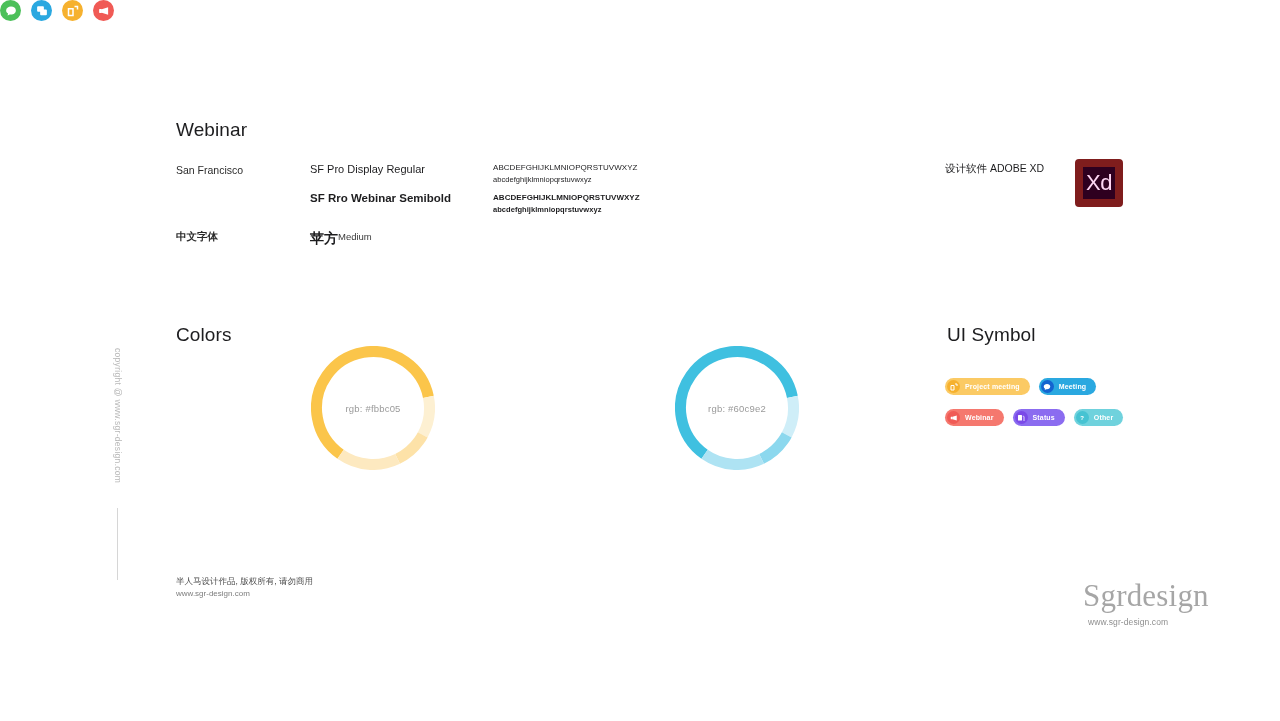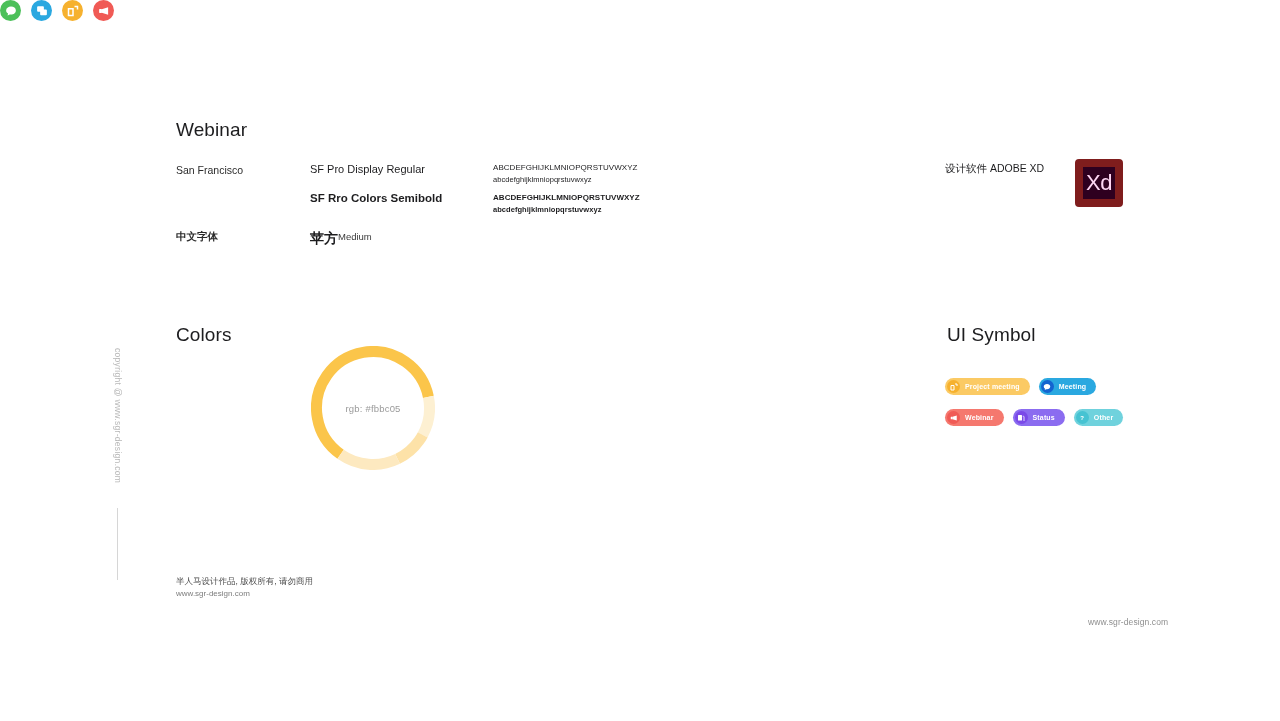"SF Rro Colors Semibold" div.tf-style { text: Colors -> Webinar }
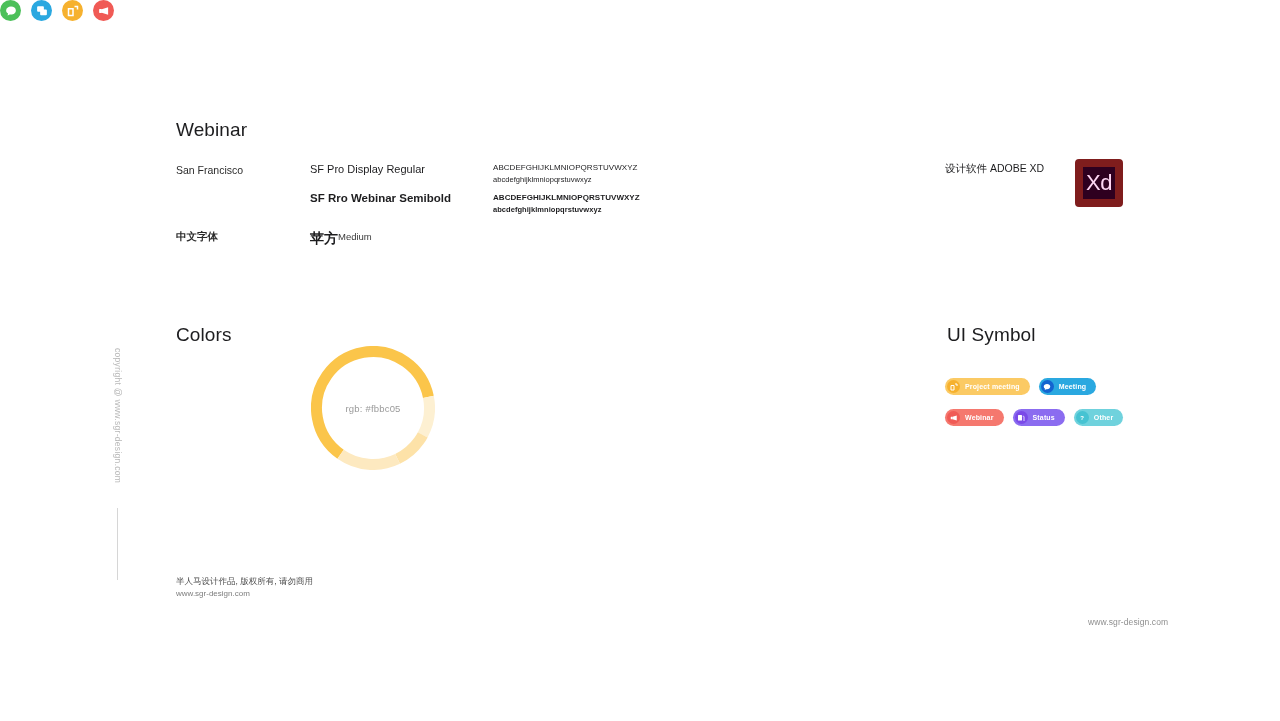"rgb: #60c9e2" div.ring-wrap { html: none -> <div> <svg> <circle></circle> <circle></circle> <circle></circle> <circle></circle> </svg> <div>rgb: #60c9e2</div> </div> }
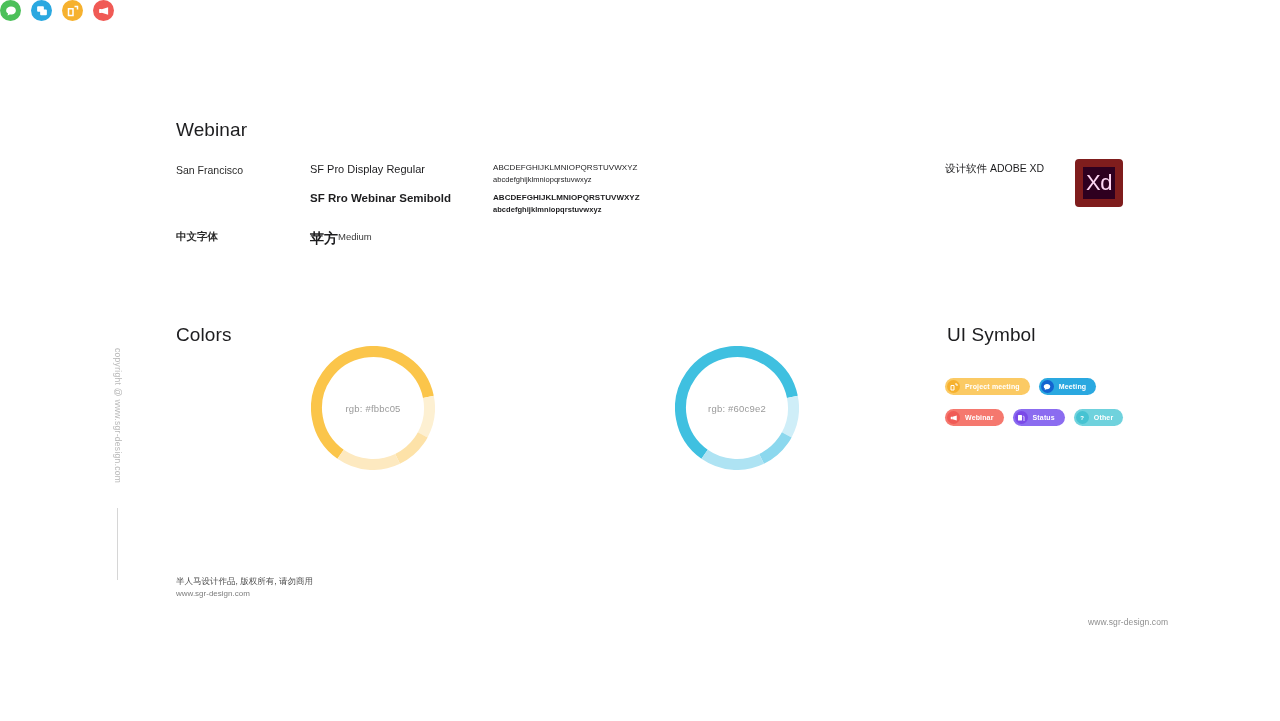"Sgrdesign" div { html: none -> <div>Sgrdesign</div> }
